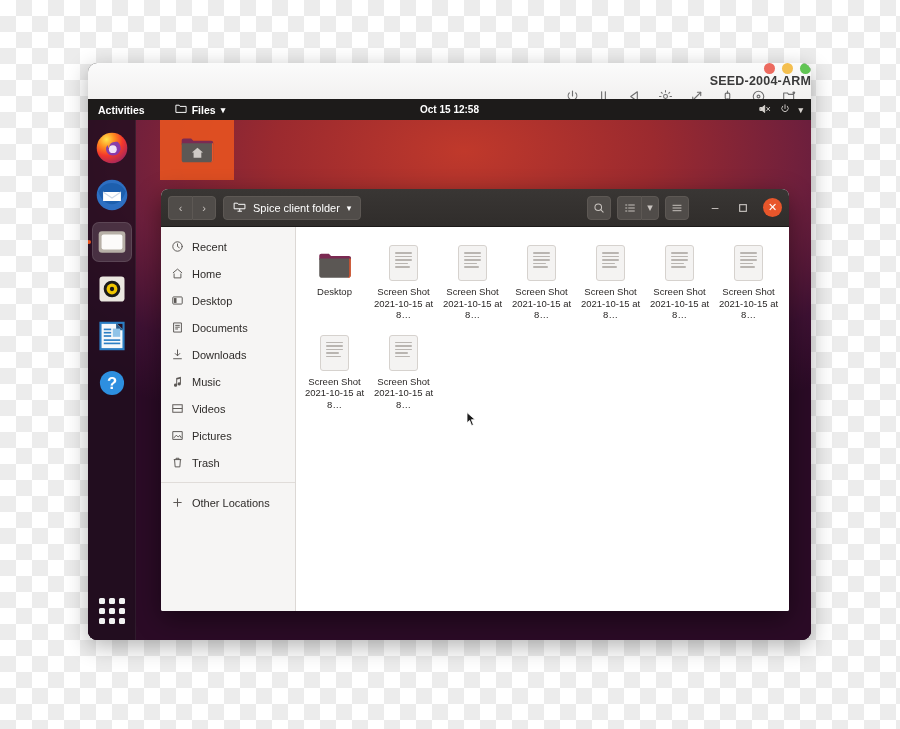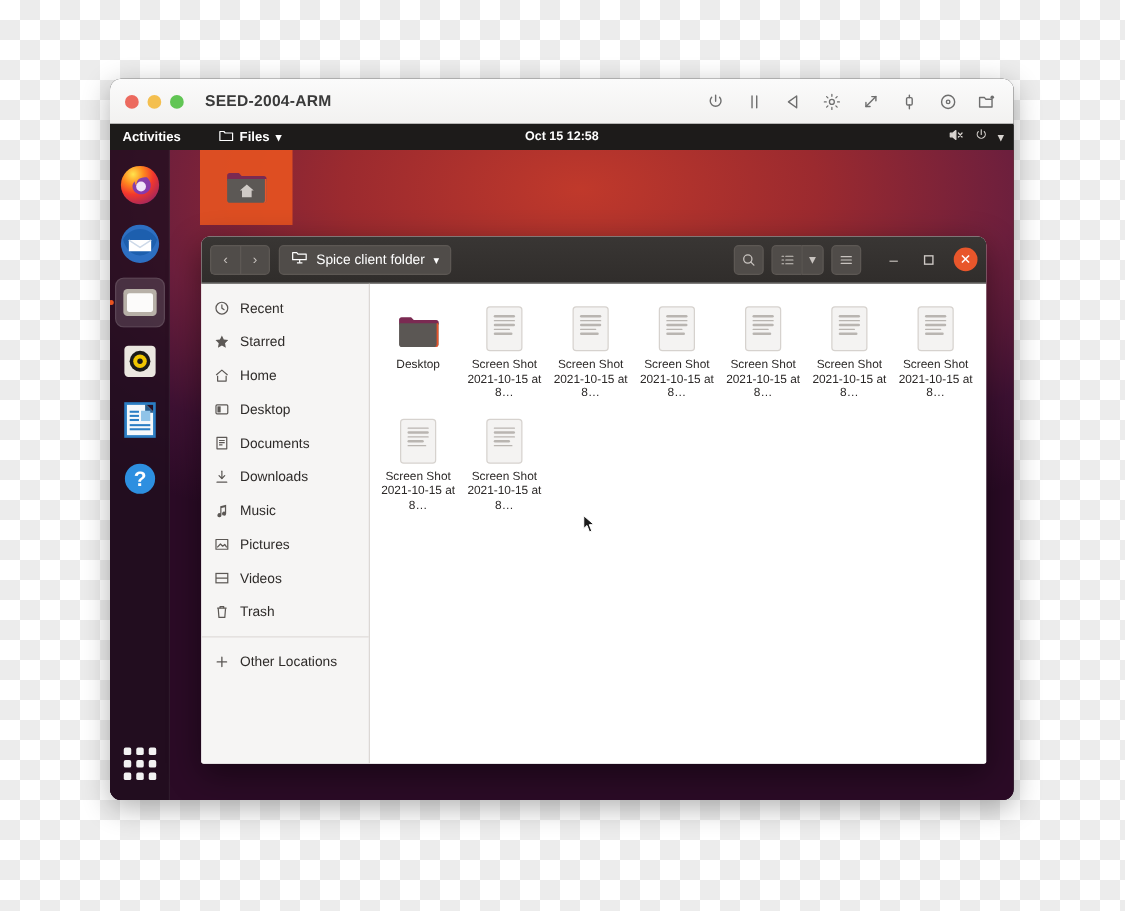"SEED-2004-ARM" #vm-titlebar { align-items: center -> flex-end; flex-direction: none -> column }
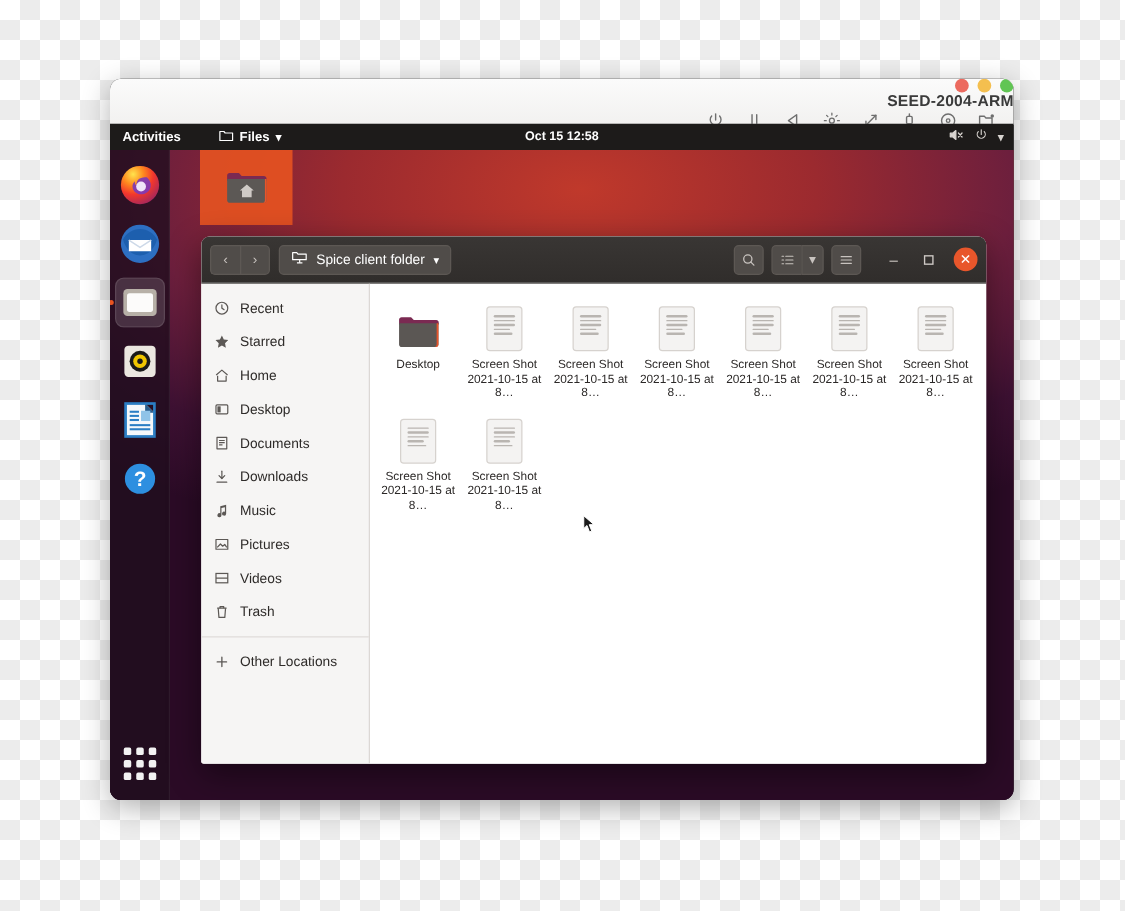"Starred" div.side-item { html: <div> <span> <svg> <path></path> </svg> </span> <span>Starred</span> </div> -> none }
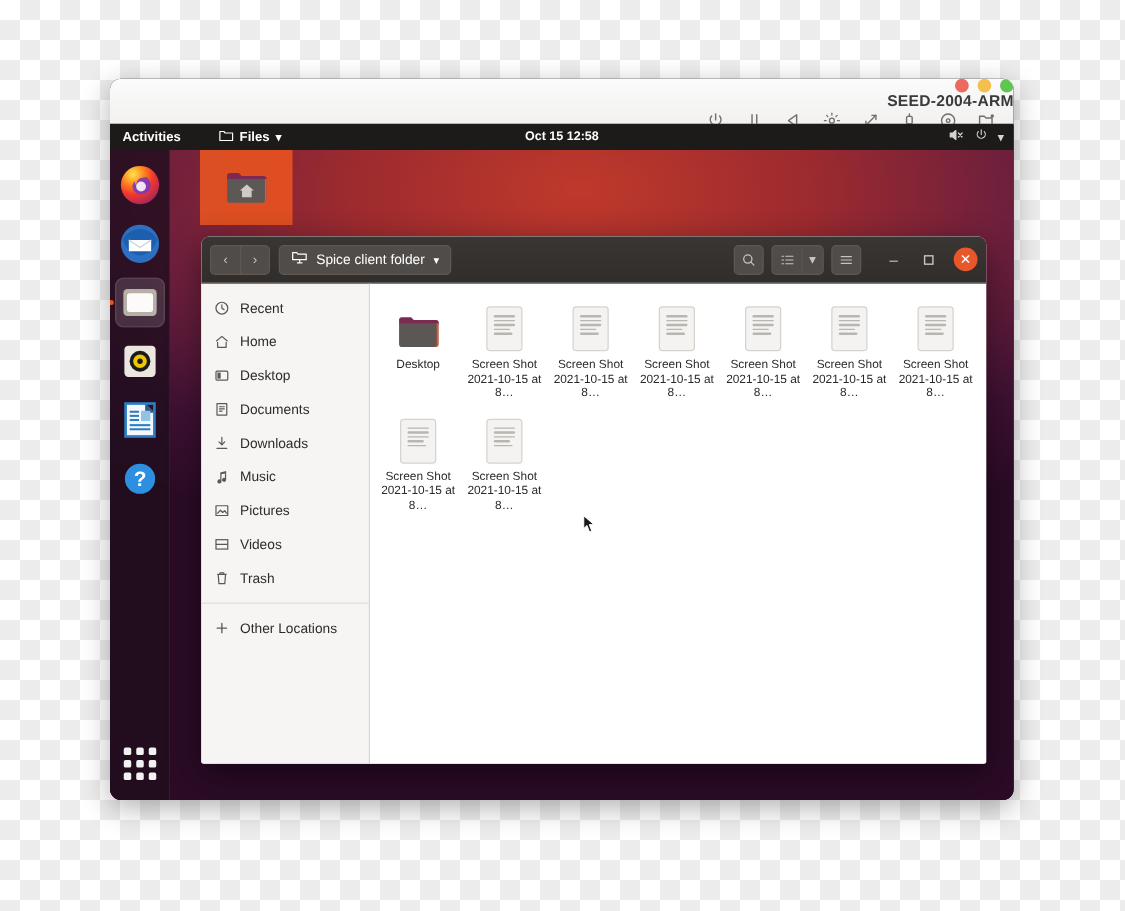"Pictures" div.side-item { order: before "Videos" -> after "Videos" }
